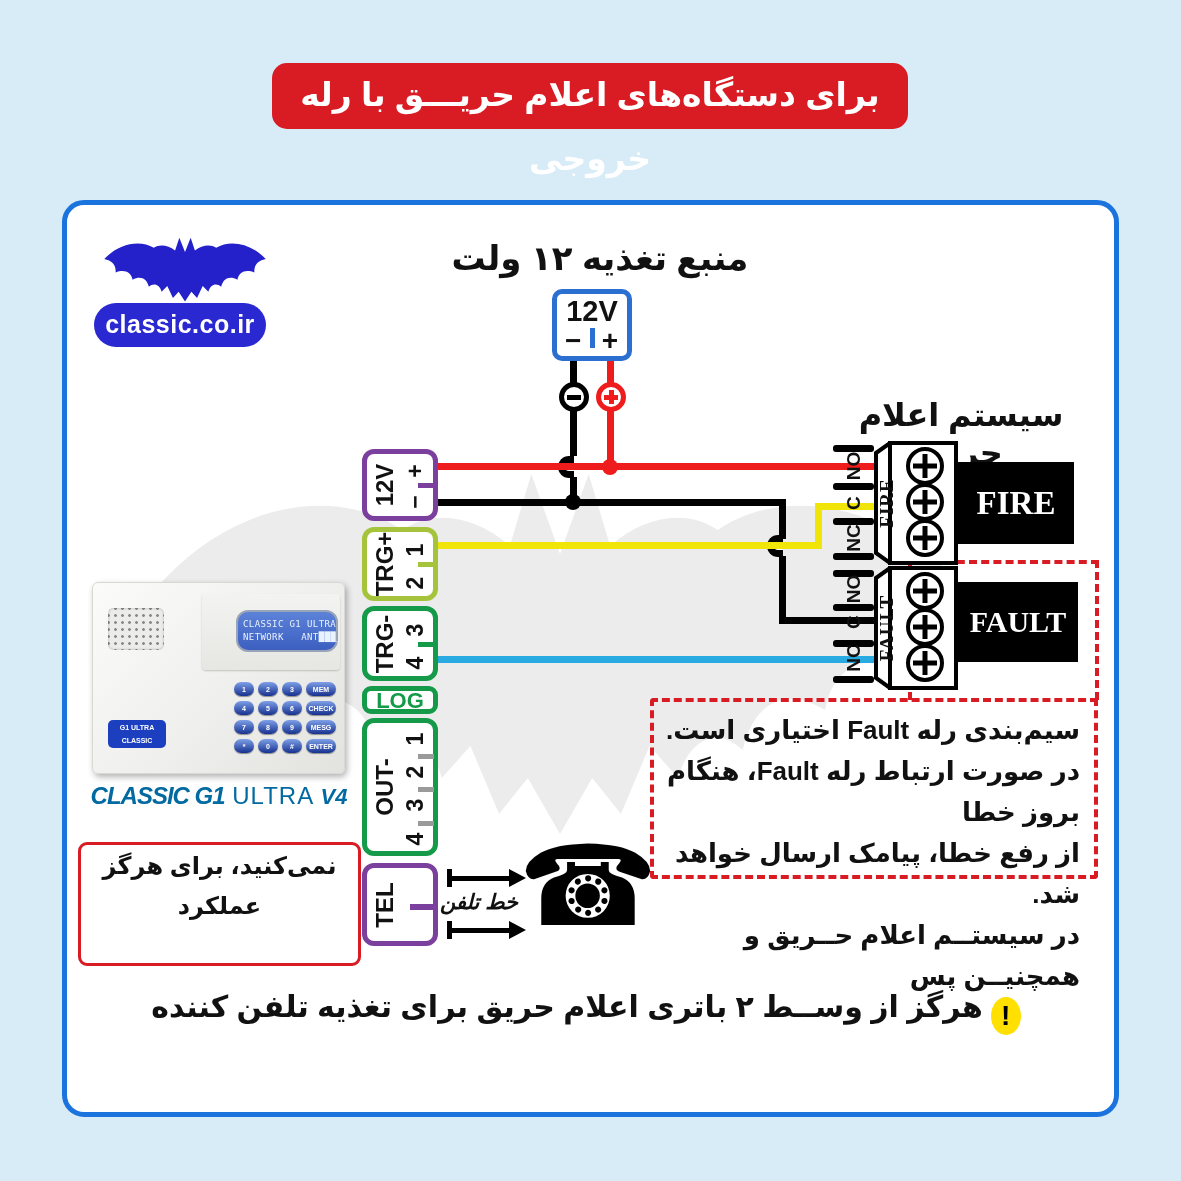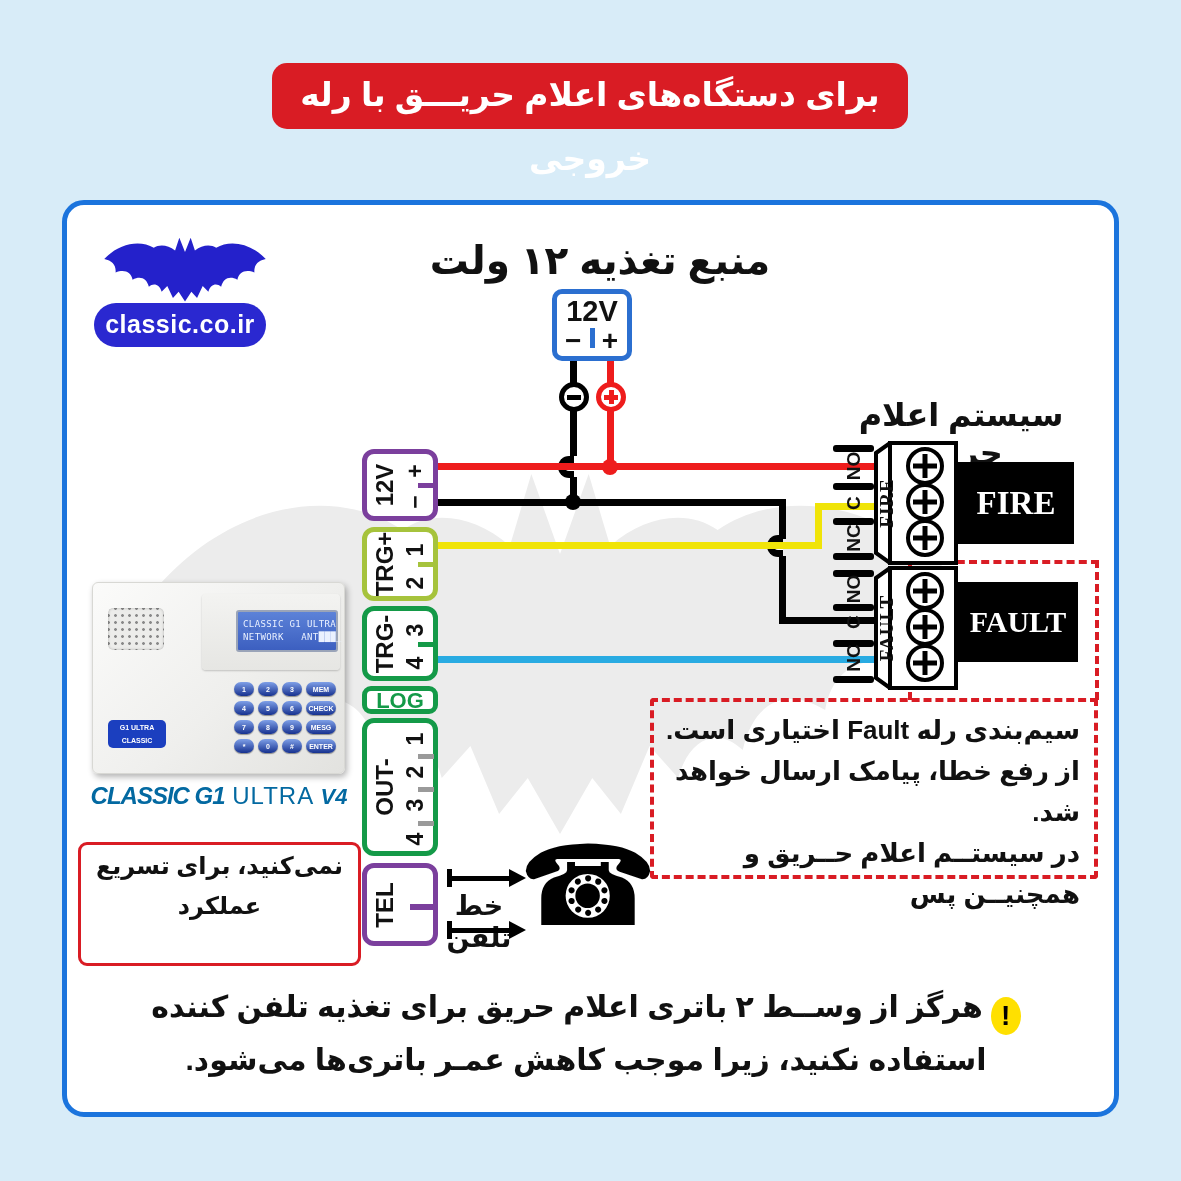"منبع تغذیه ۱۲ ولت" .psu-title { font-size: 39px -> 34px }
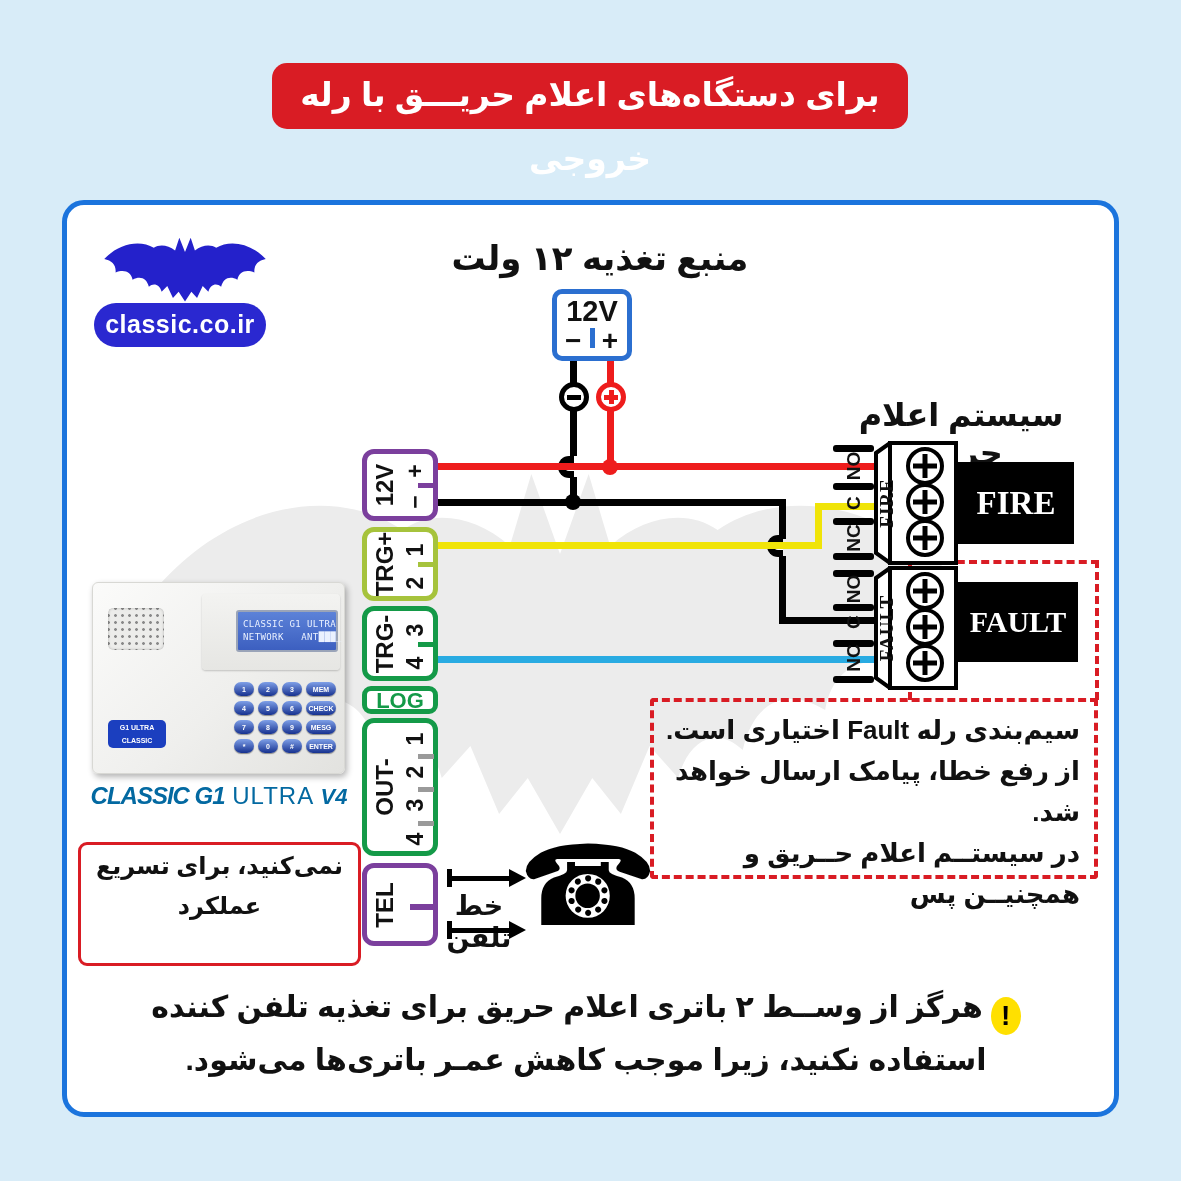"CLASSIC G1 ULTRA NETWORK ANT███_" .lcd { border-radius: 3px -> 12px }
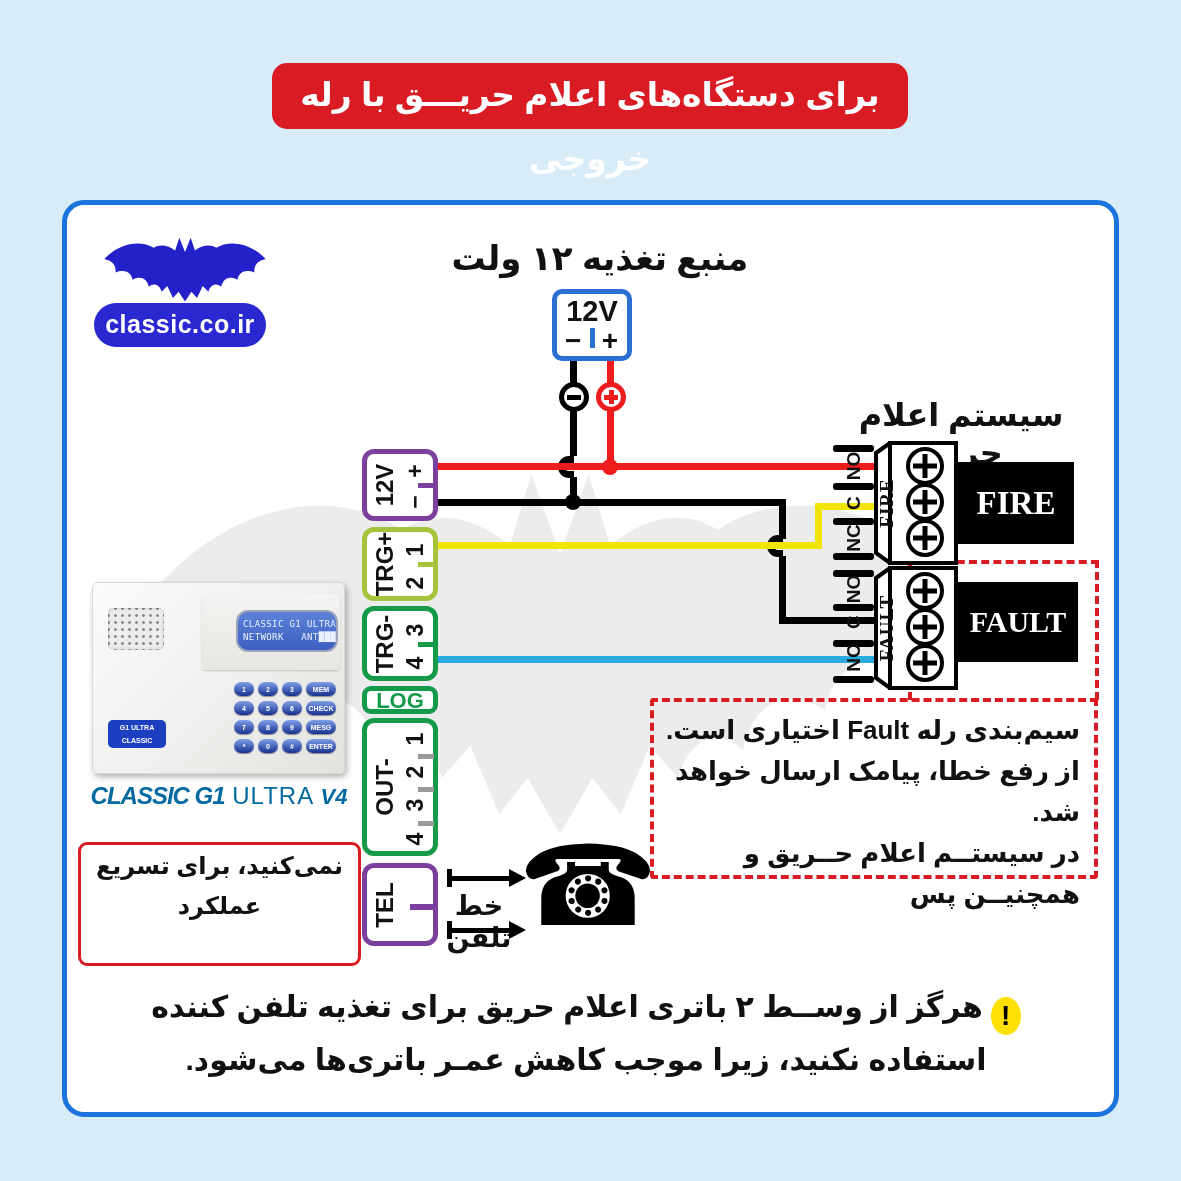"در صورت ارتباط رله Fault،" div { html: none -> <div>در صورت ارتباط رله Fault، هنگام بروز خطا</div> }
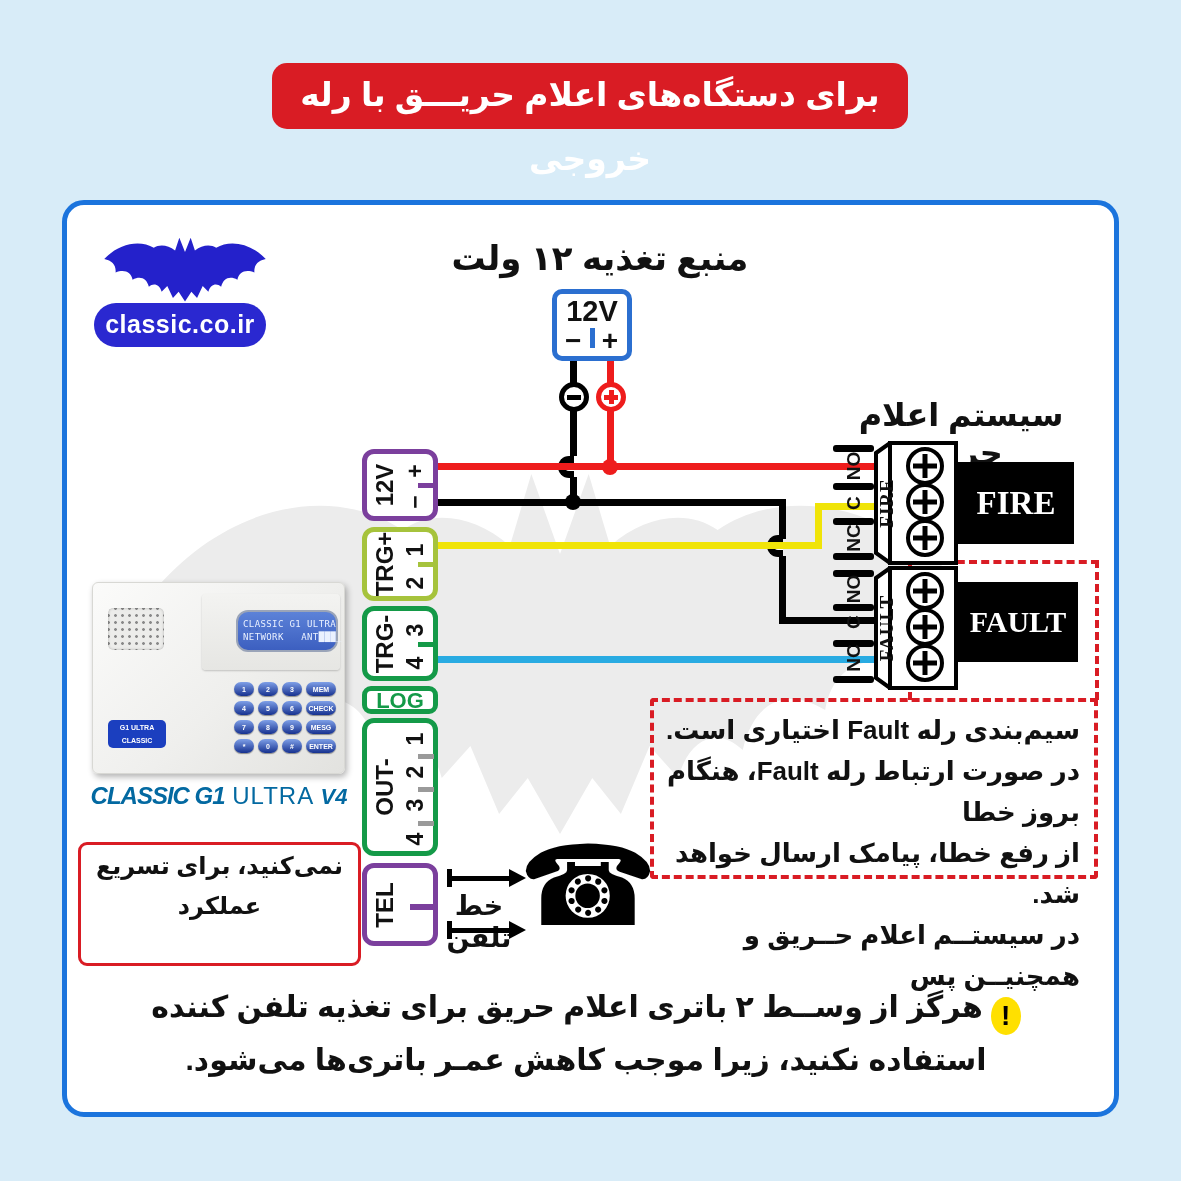"نمی‌کنید، برای تسریع عملکرد" div { text: تسریع -> هرگز }
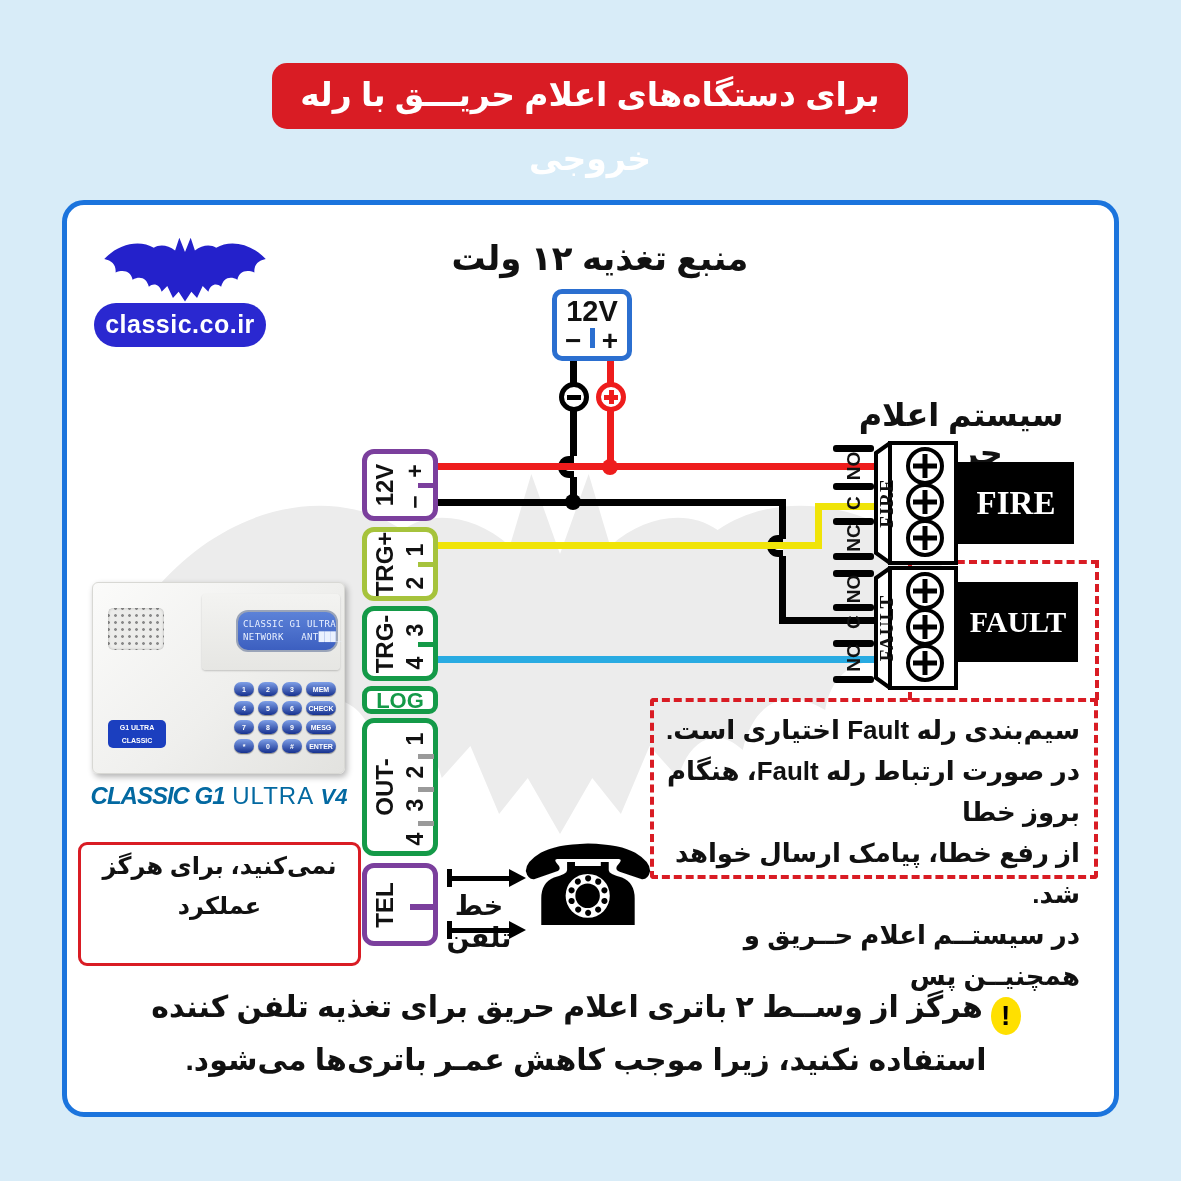"خط تلفن" .tel-label { font-size: 27px -> 21px; font-style: none -> italic }
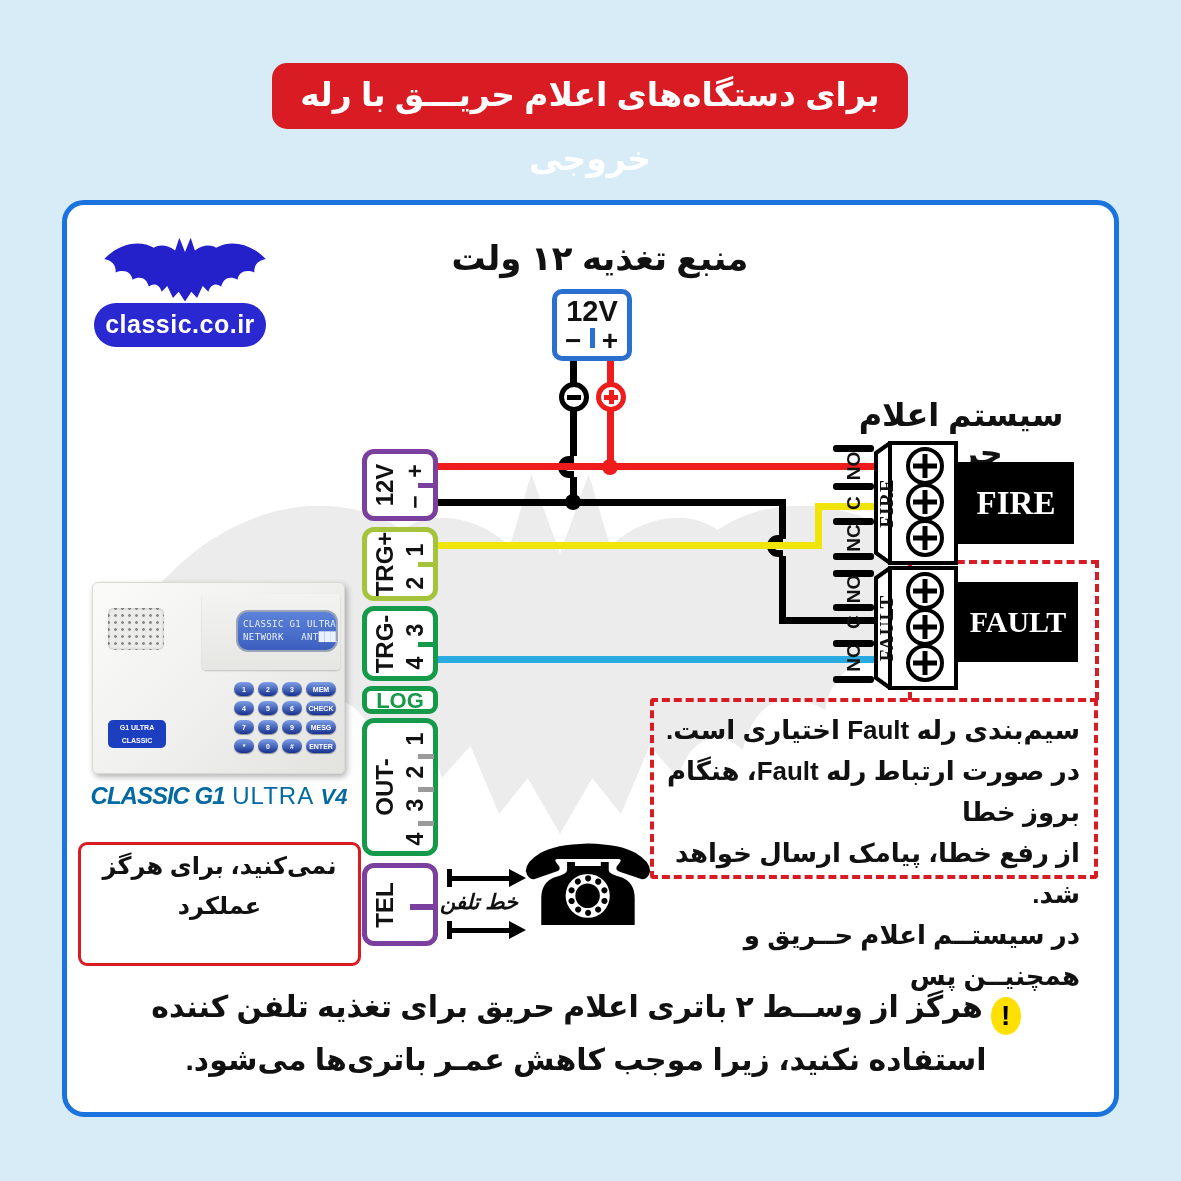"استفاده نکنید، زیرا موجب کاهش" div { html: <div>استفاده نکنید، زیرا موجب کاهش عمـر باتری‌ها می‌شود.</div> -> none }
